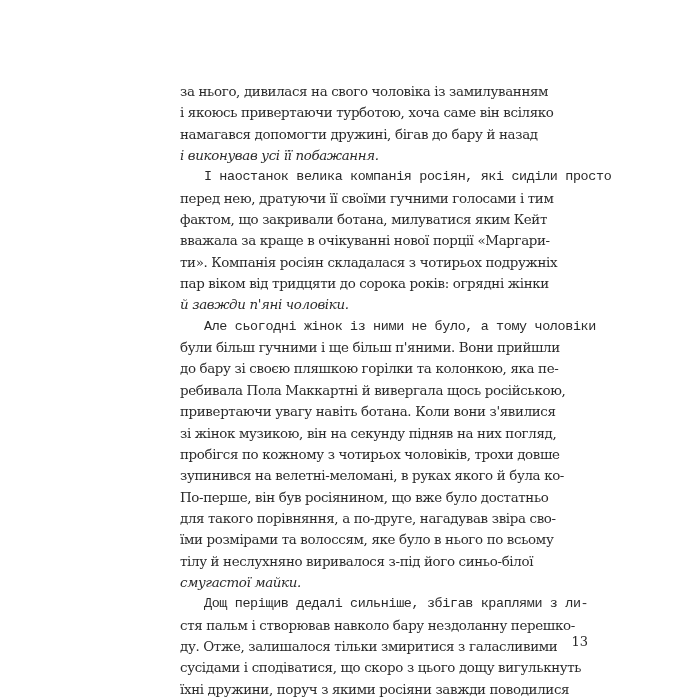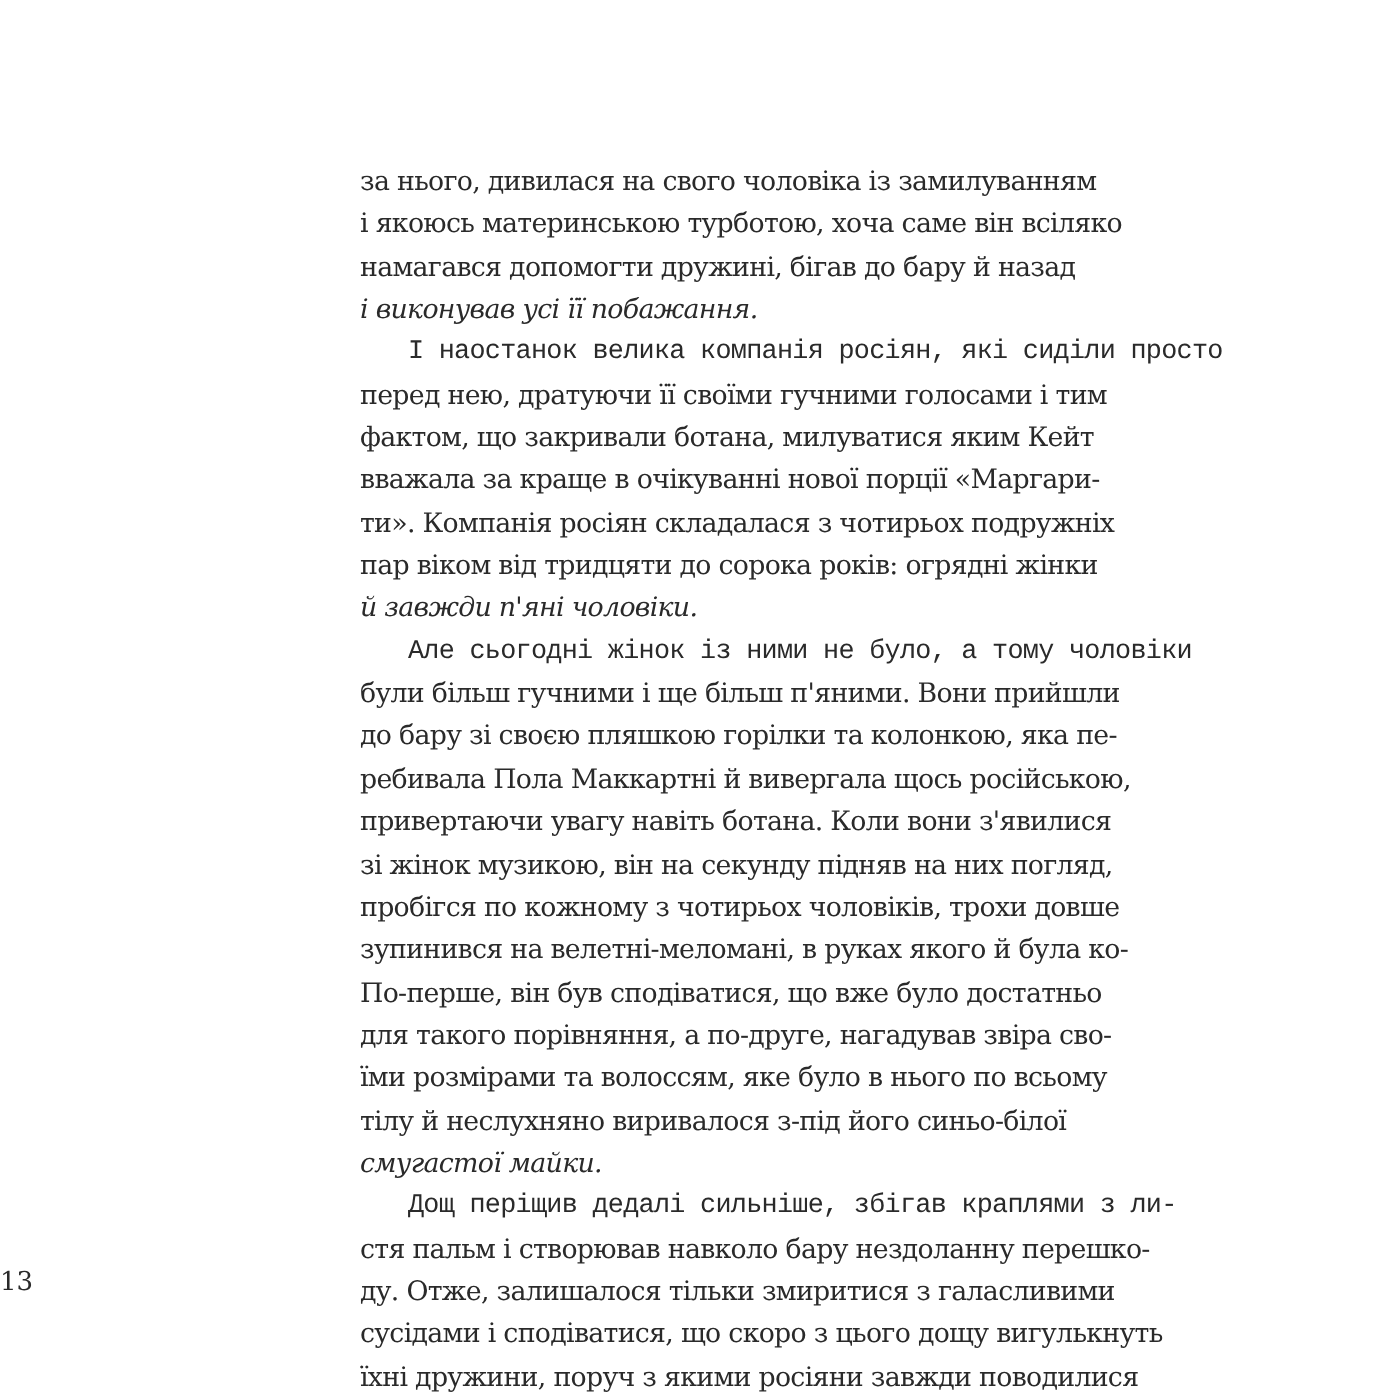"і якоюсь материнською турботою, хоча" div.line { text: материнською -> привертаючи }
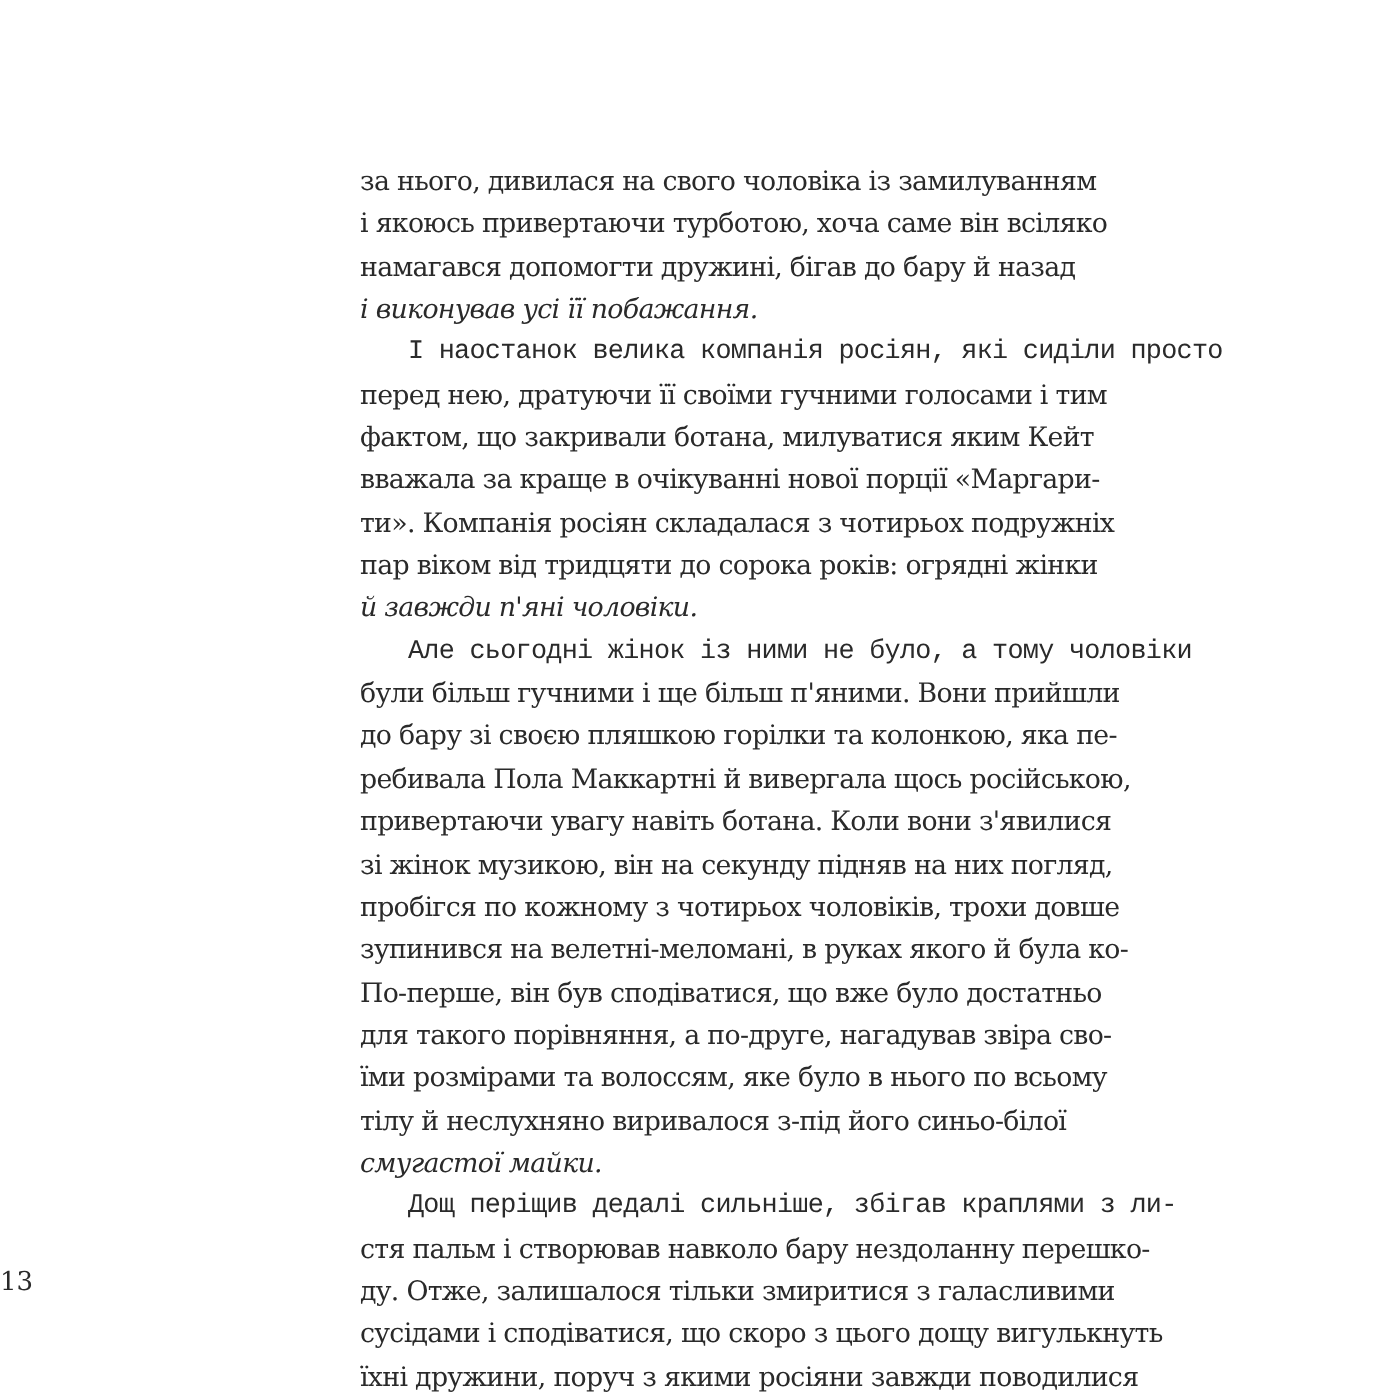"По-перше, він був сподіватися, що" div.line { text: сподіватися -> росіянином }
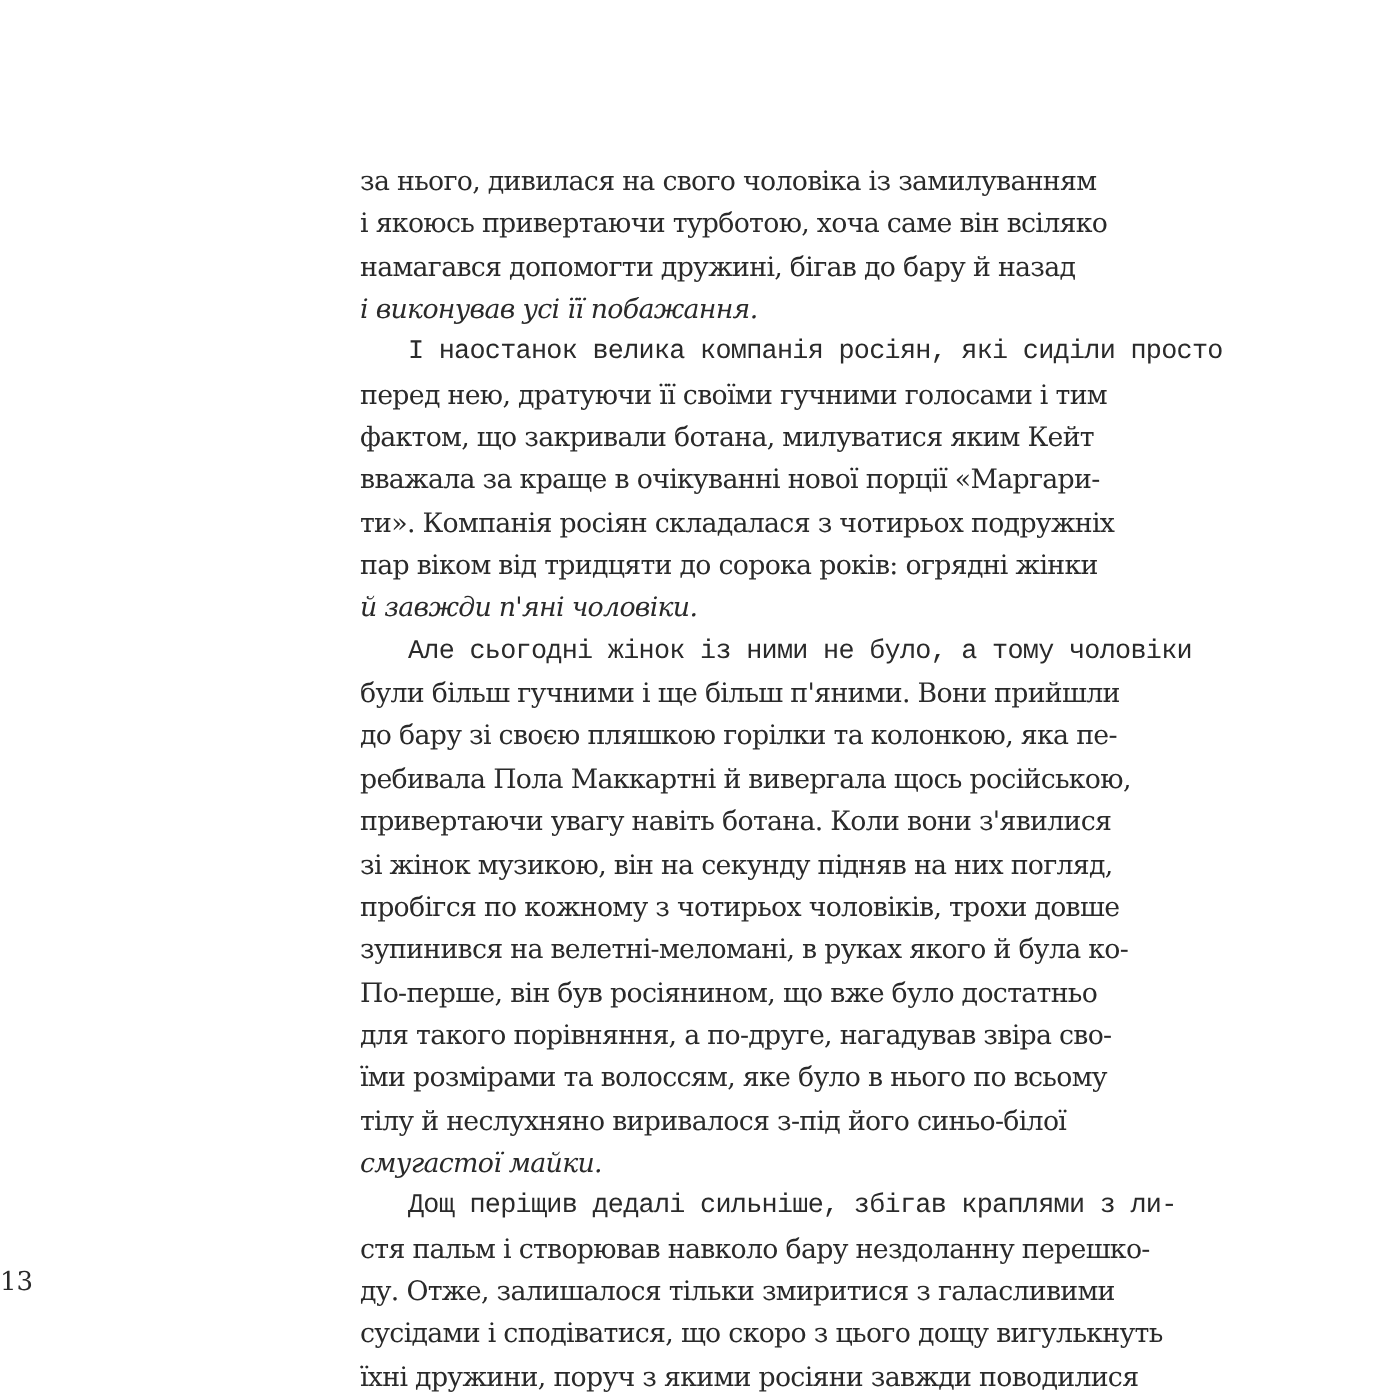"13" .page-number { text-align: left -> right }
